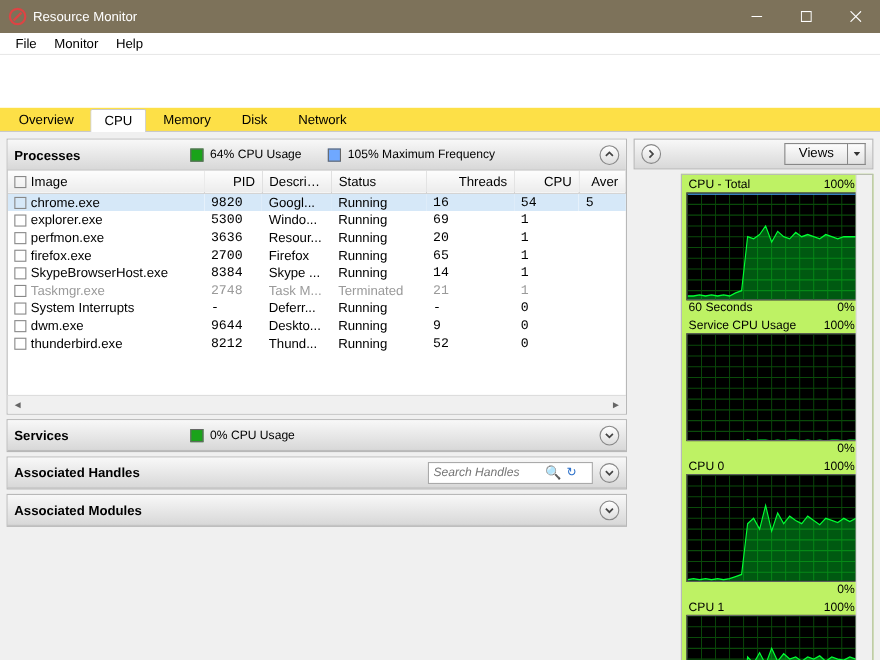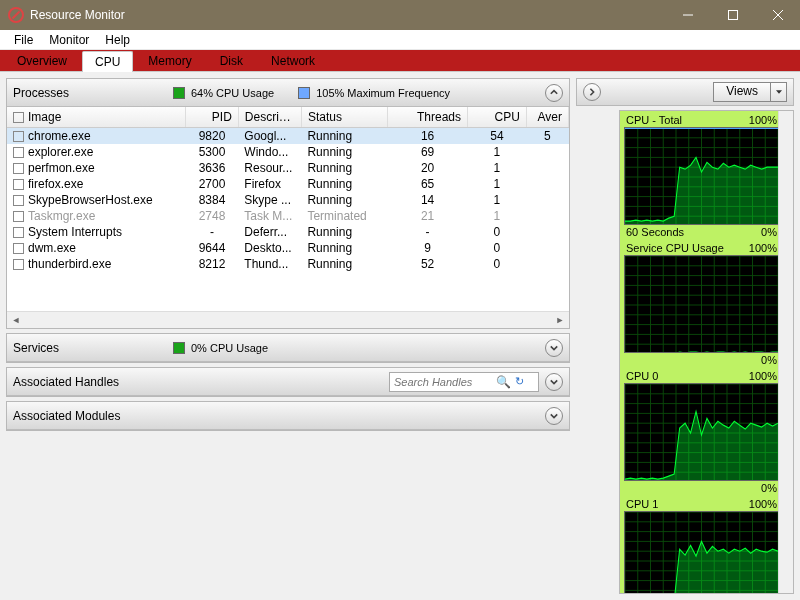"Overview" .tabstrip { background: #b91c1c -> #fde047; margin-top: none -> 48px }
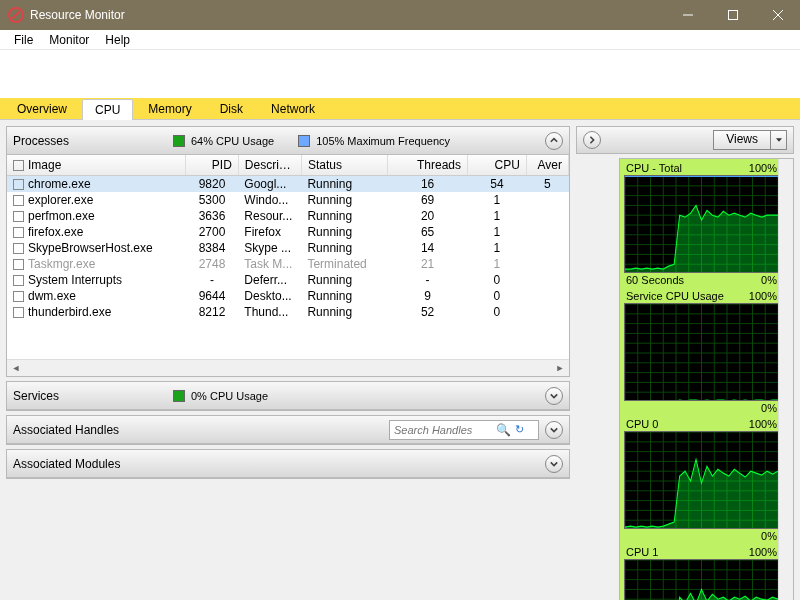"Processes" .panel-header .ph-title { font-weight: normal -> bold }
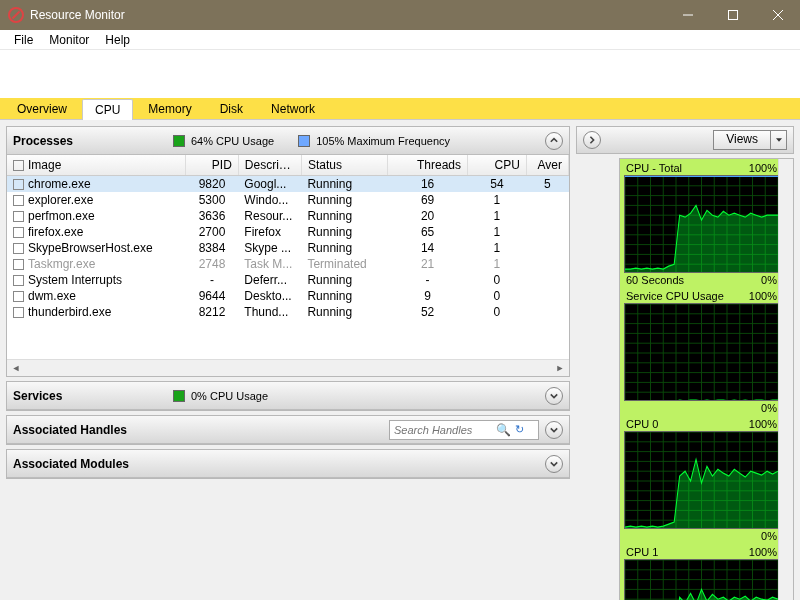"9820" .tbl td.right { font-family: none -> Liberation Mono, monospace; text-align: center -> left }
